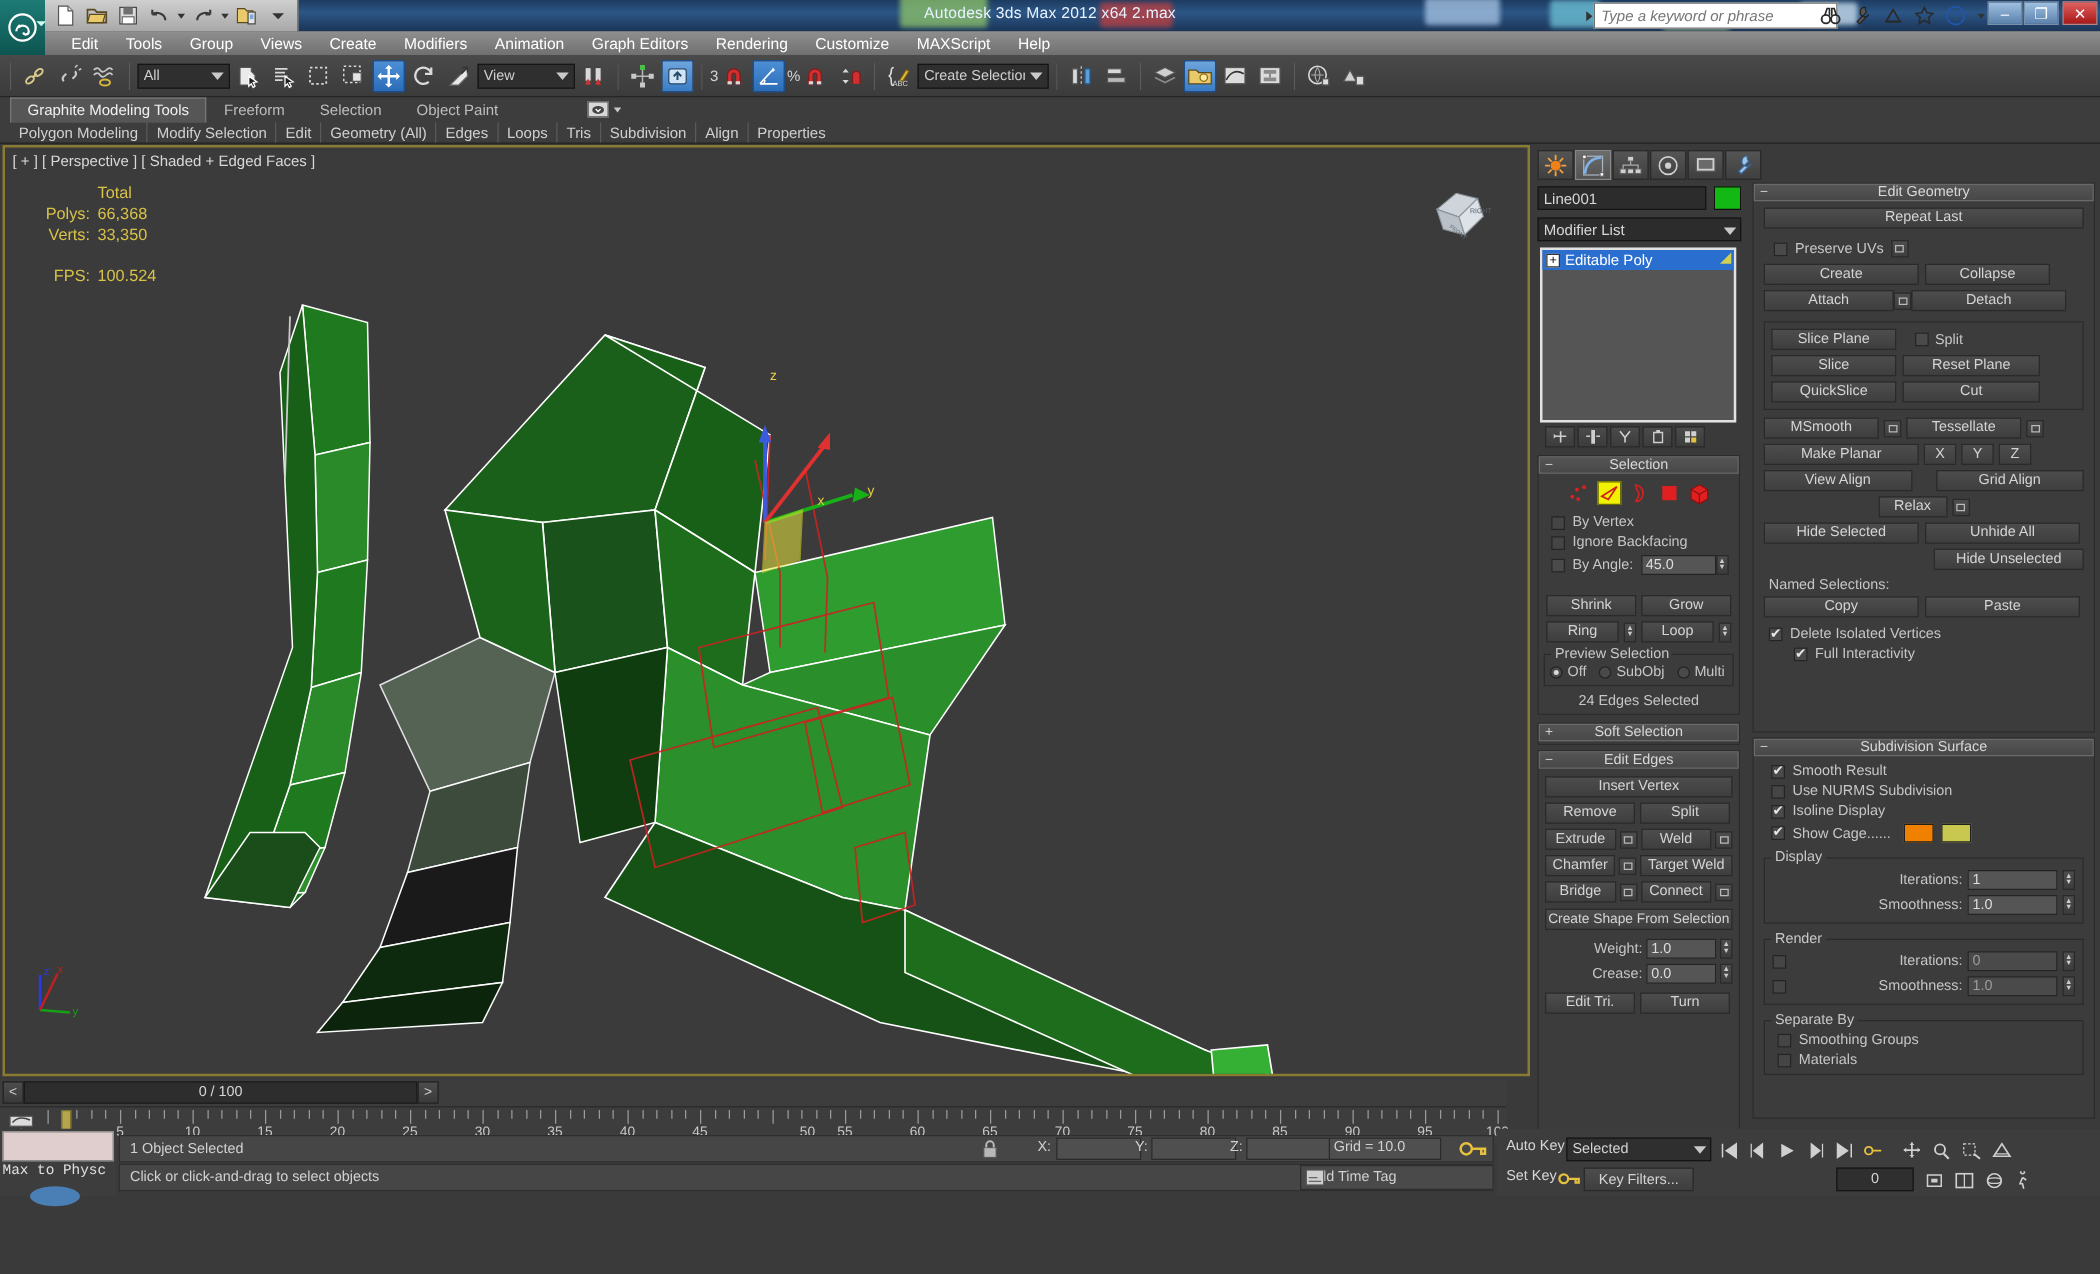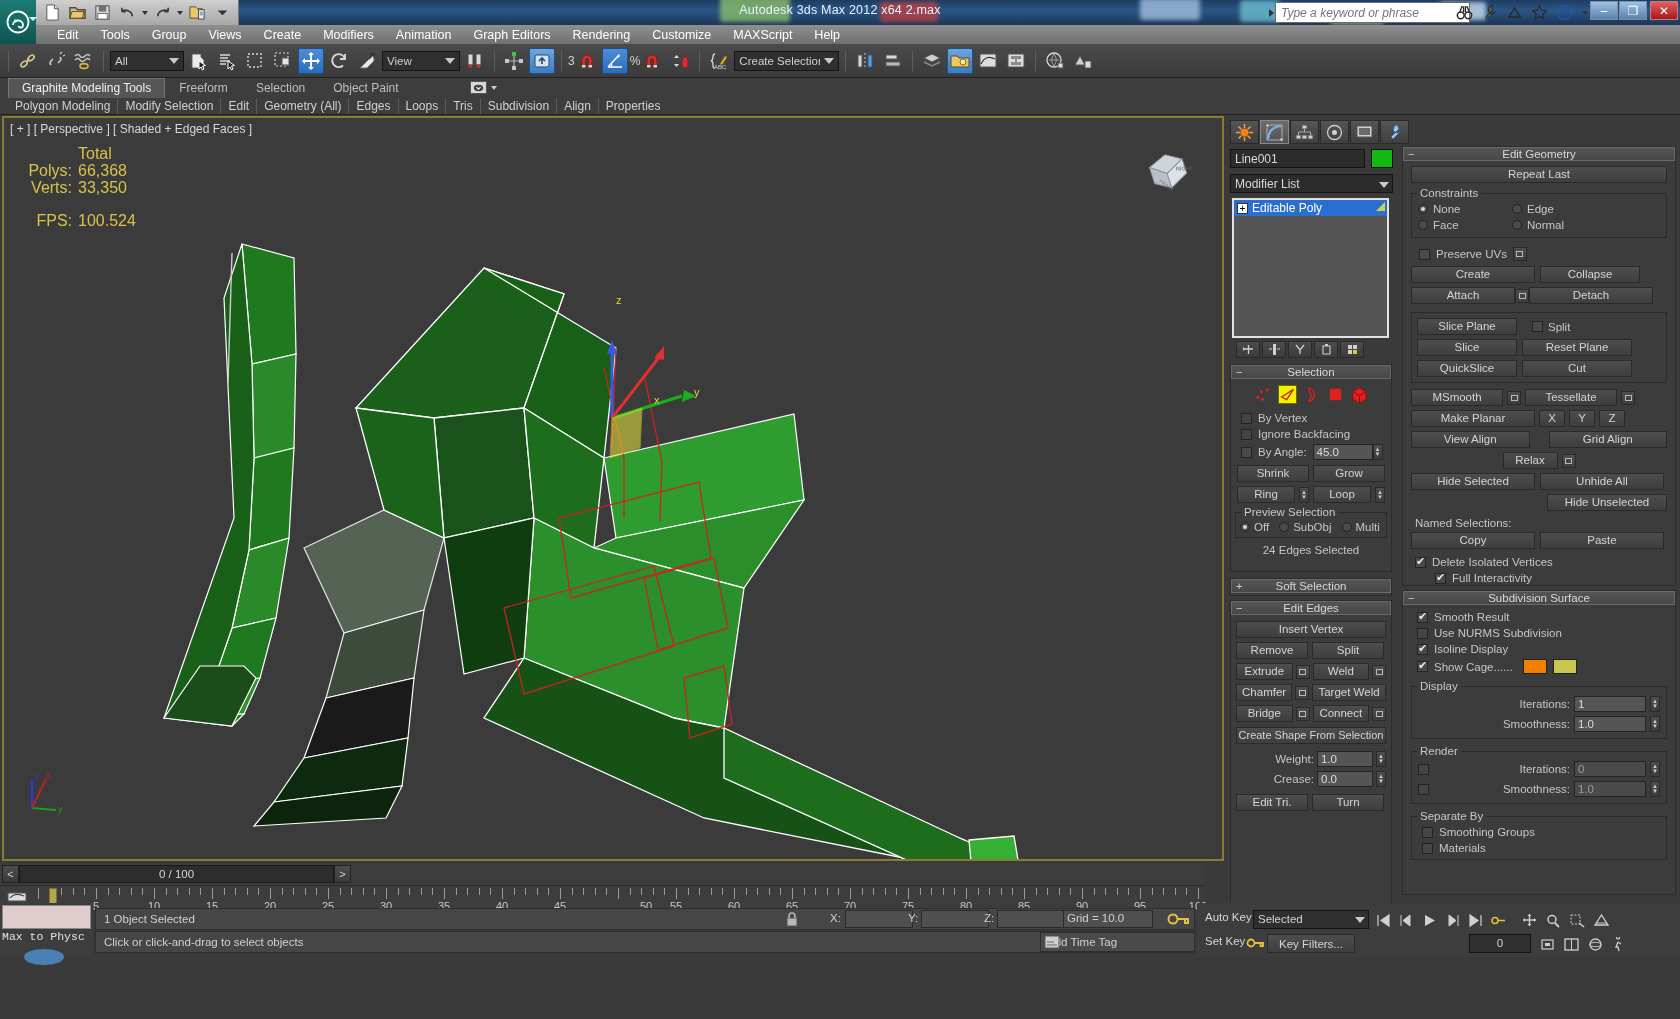"Total" #vp-stats table td { font-size: 16px -> 13px }
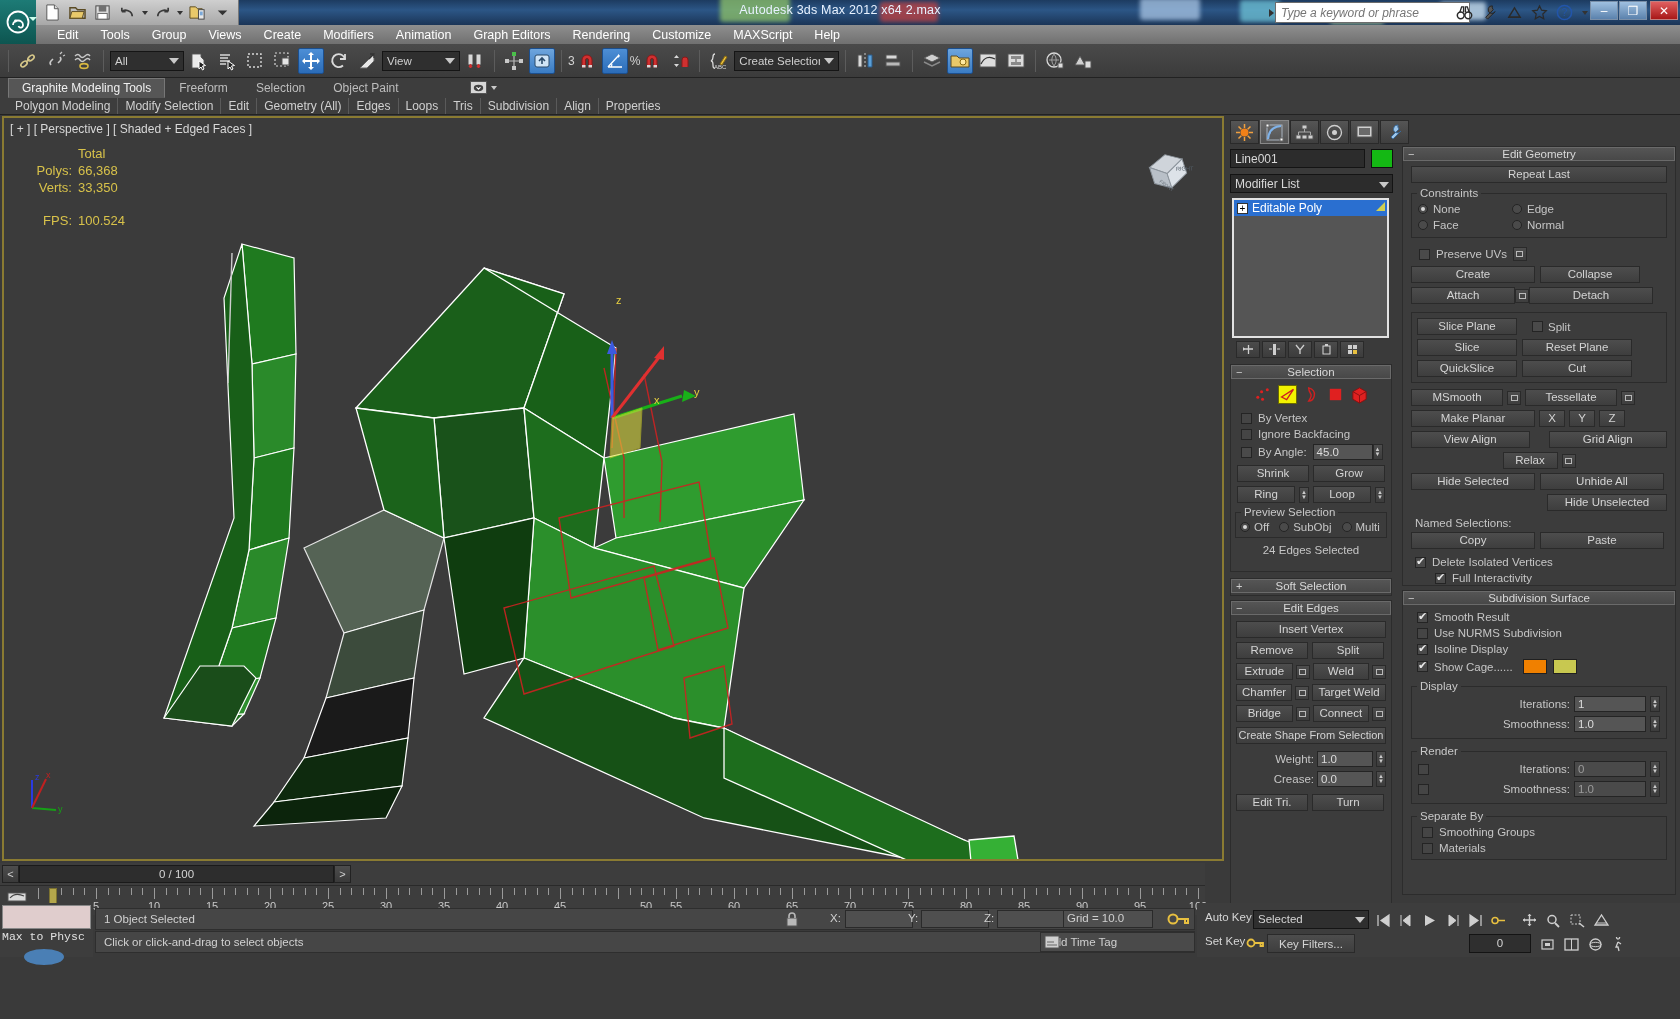"Constraints" div.grp { html: <div> <span>Constraints</span> <div> <span></span> <span>None</span> <span></span> <span>Edge</span> </div> <div> <span></span> <span>Face</span> <span></span> <span>Normal</span> </div> </div> -> none }
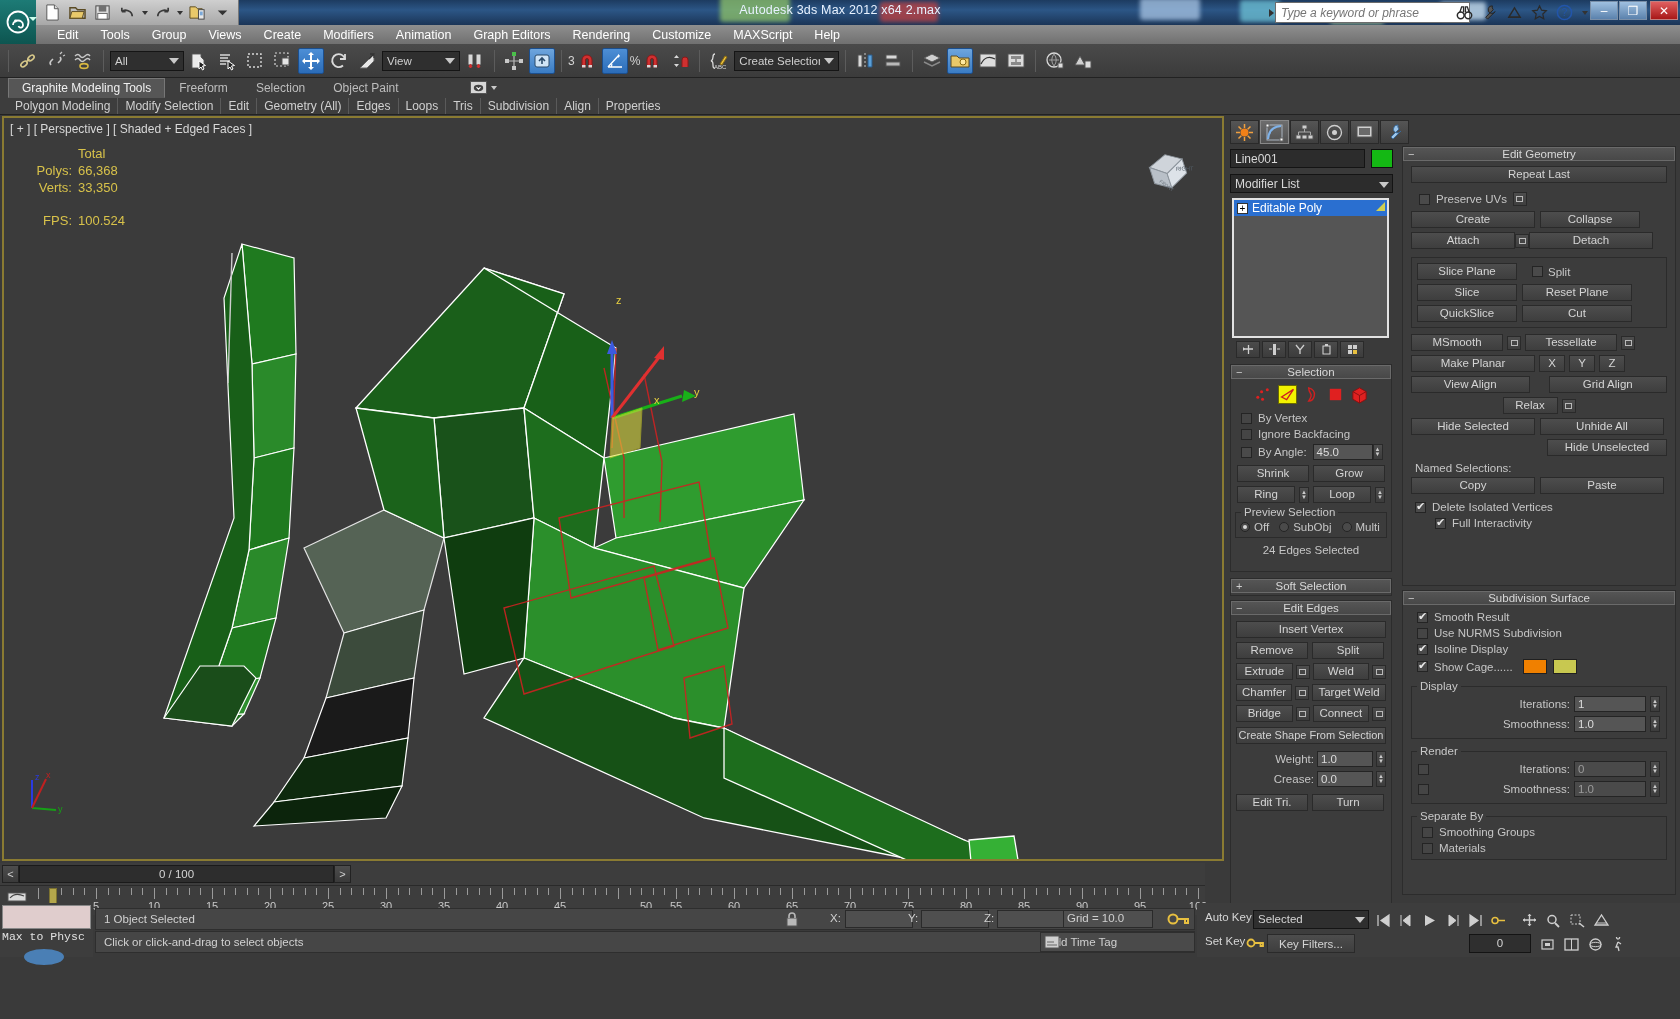"Shrink" div.row { margin: 5px 6px 0 6px -> 16px 6px 0 6px }
